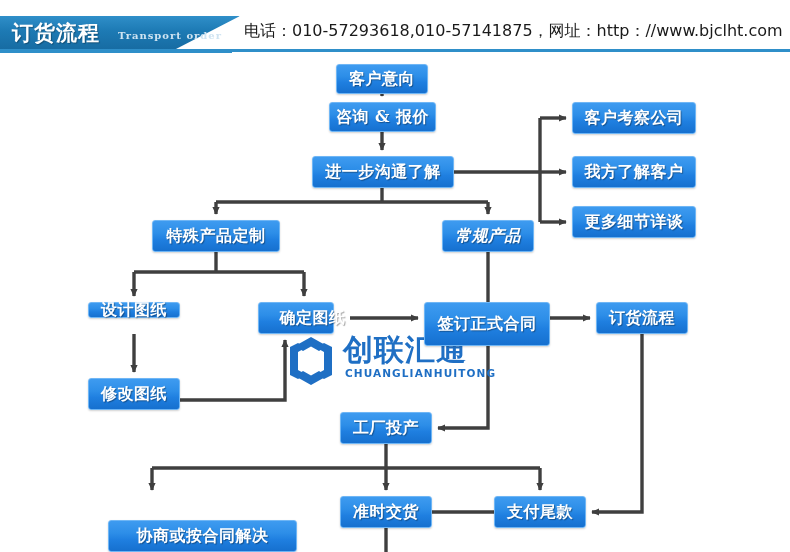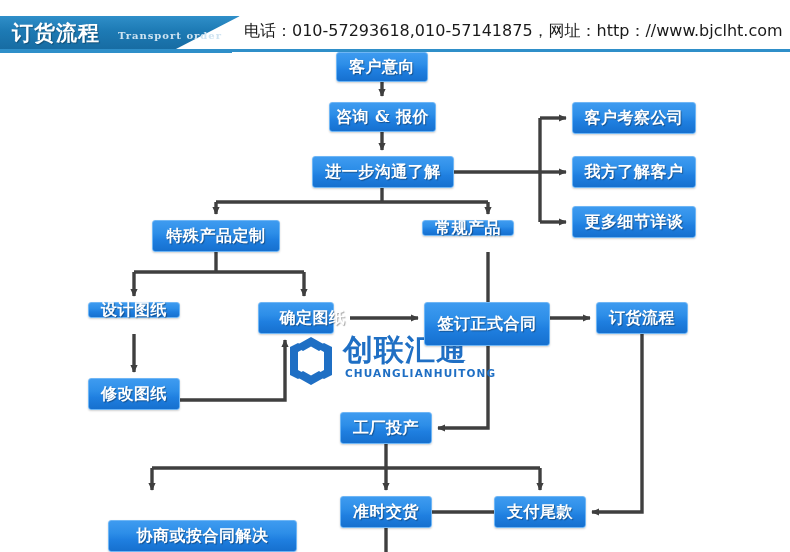"客户意向" div.node { top: 12px -> 24px }
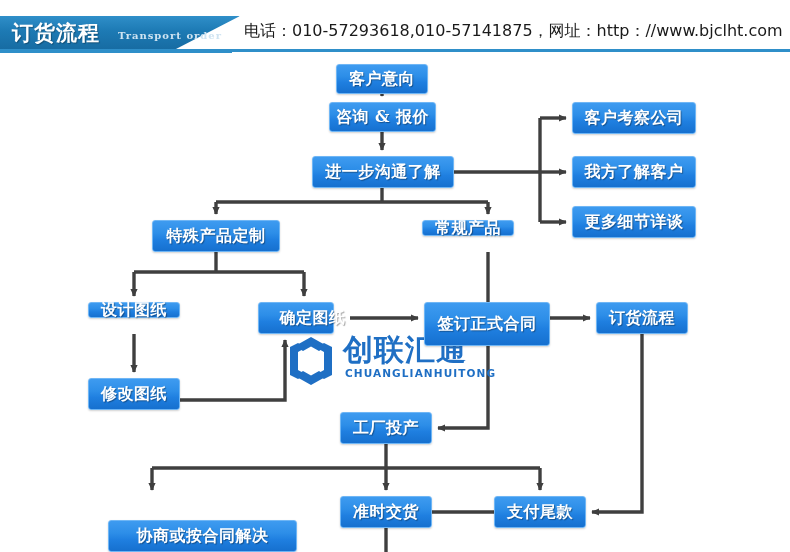"常规产品" div.node { font-style: none -> italic; height: 16px -> 32px; left: 422px -> 442px }
